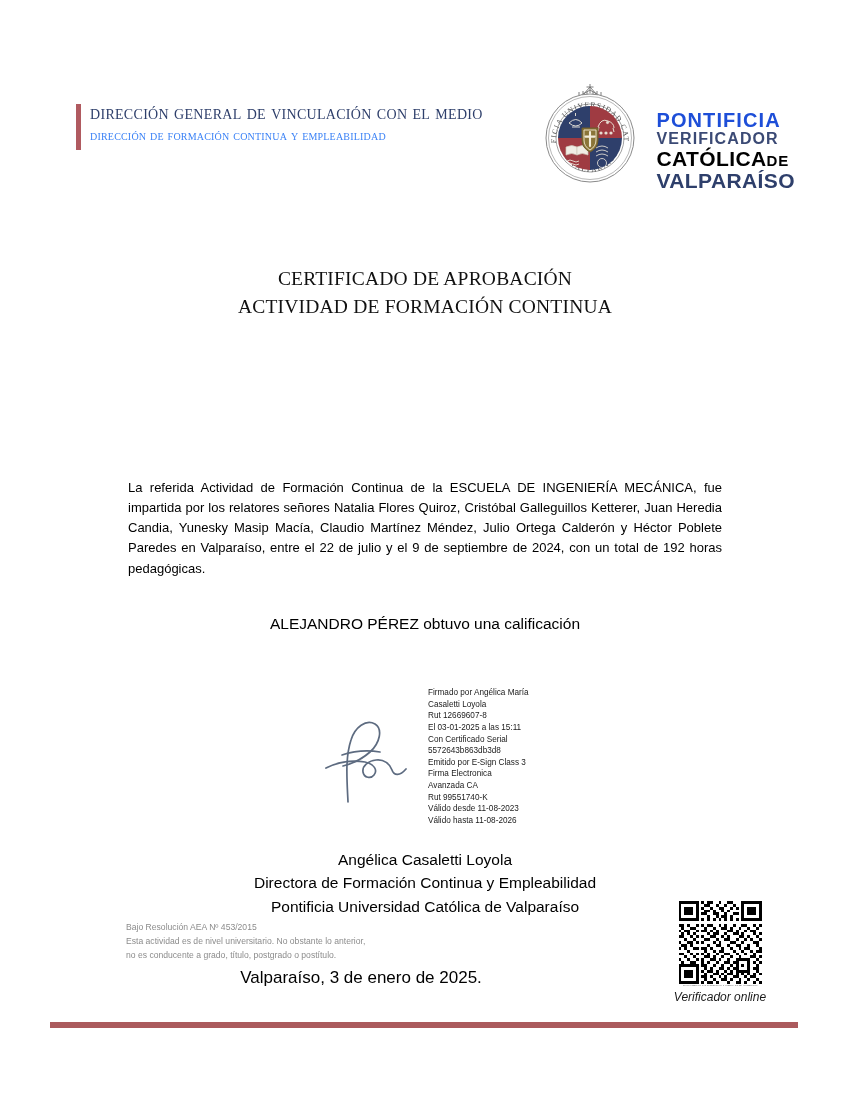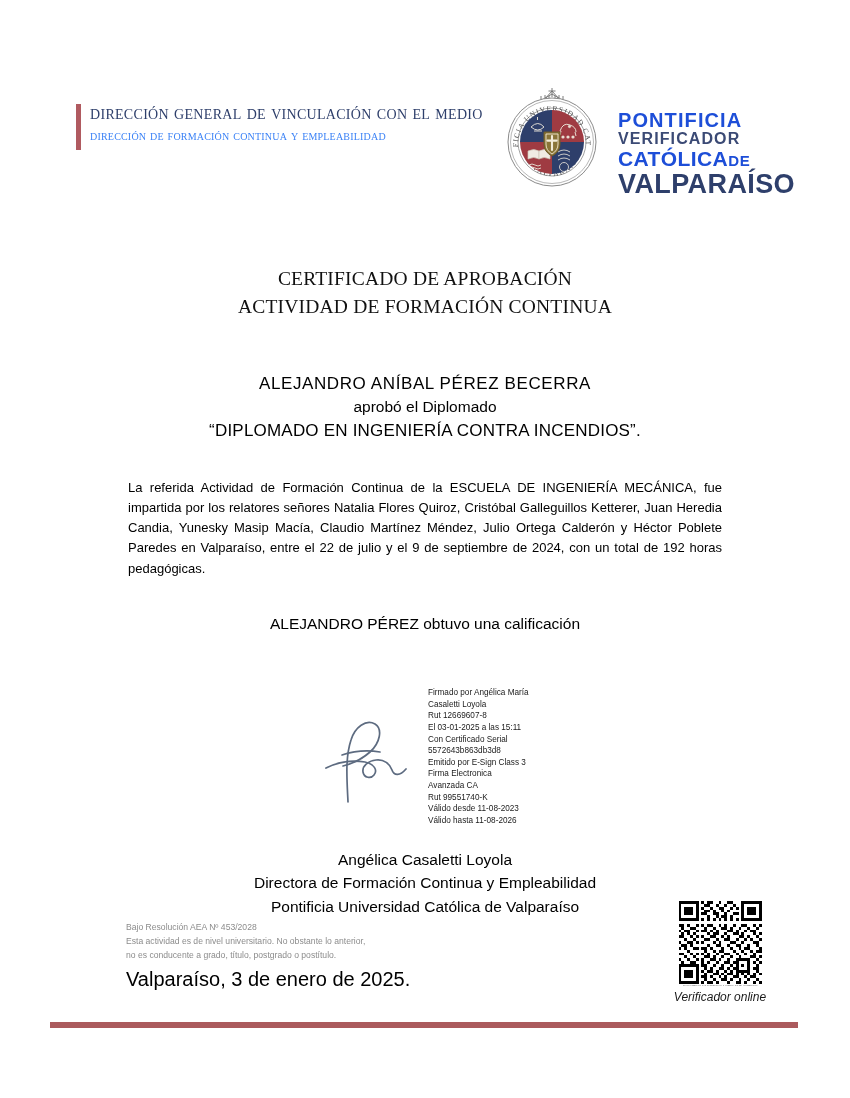"CATÓLICADE" .logo-text .l3 { color: #1d4ed8 -> #000000 }
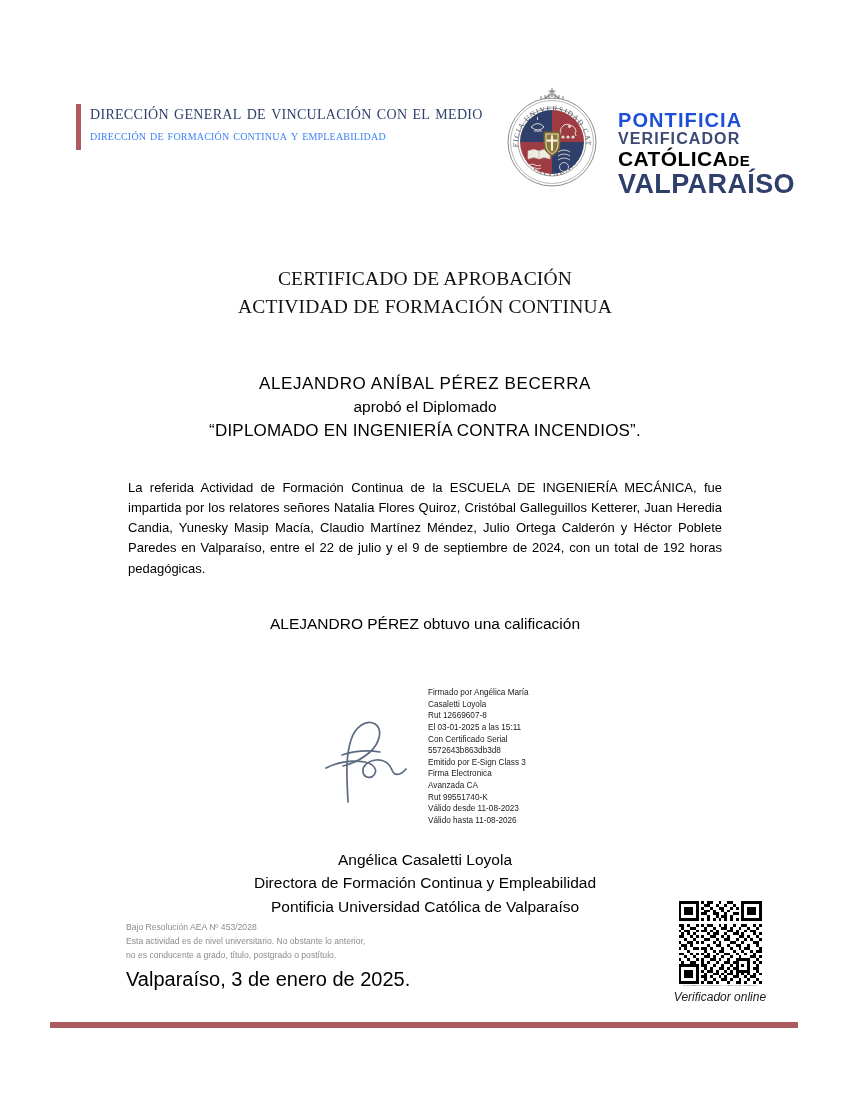"VALPARAÍSO" .logo-text .l4 { font-size: 27px -> 21px }
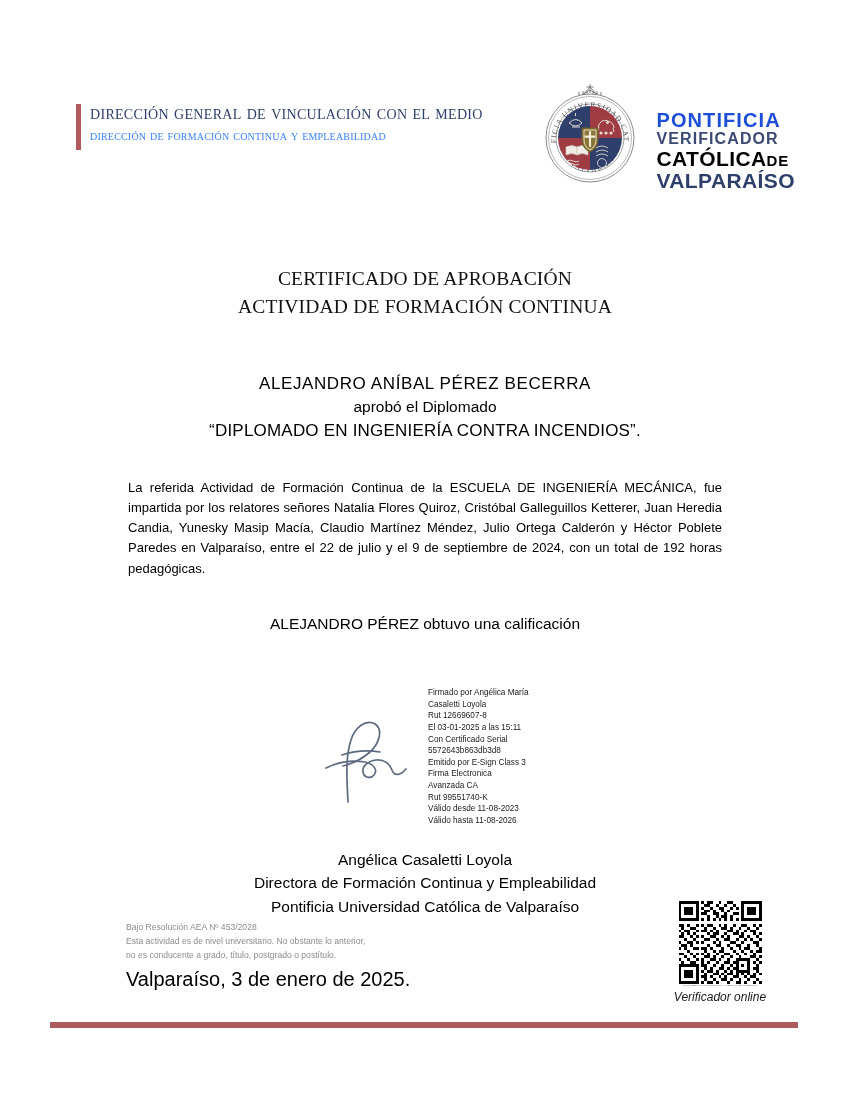"ALEJANDRO ANÍBAL PÉREZ BECERRA" div.recipient { html: <div> <div>ALEJANDRO ANÍBAL PÉREZ BECERRA</div> <div>aprobó el Diplomado</div> <div>“DIPLOMADO EN INGENIERÍA CONTRA INCENDIOS”.</div> </div> -> none }
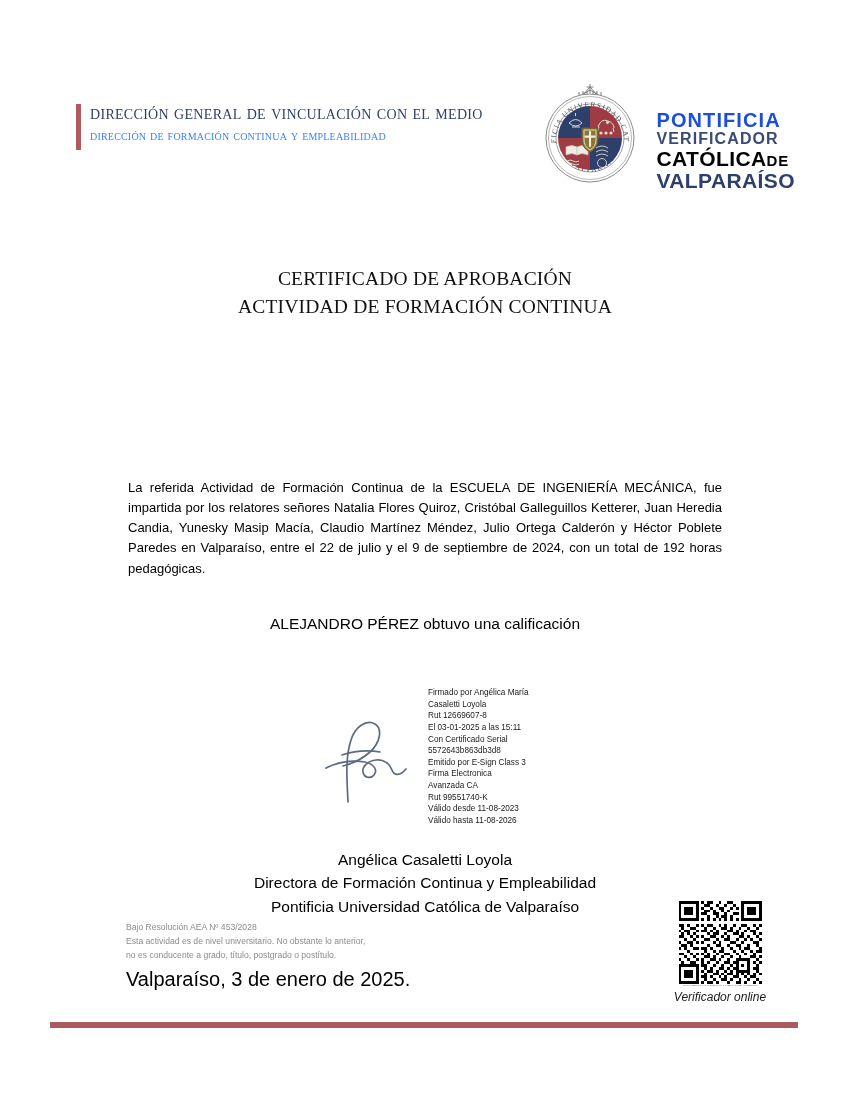"Bajo Resolución AEA Nº 453/2028" div { text: 453/2028 -> 453/2015 }
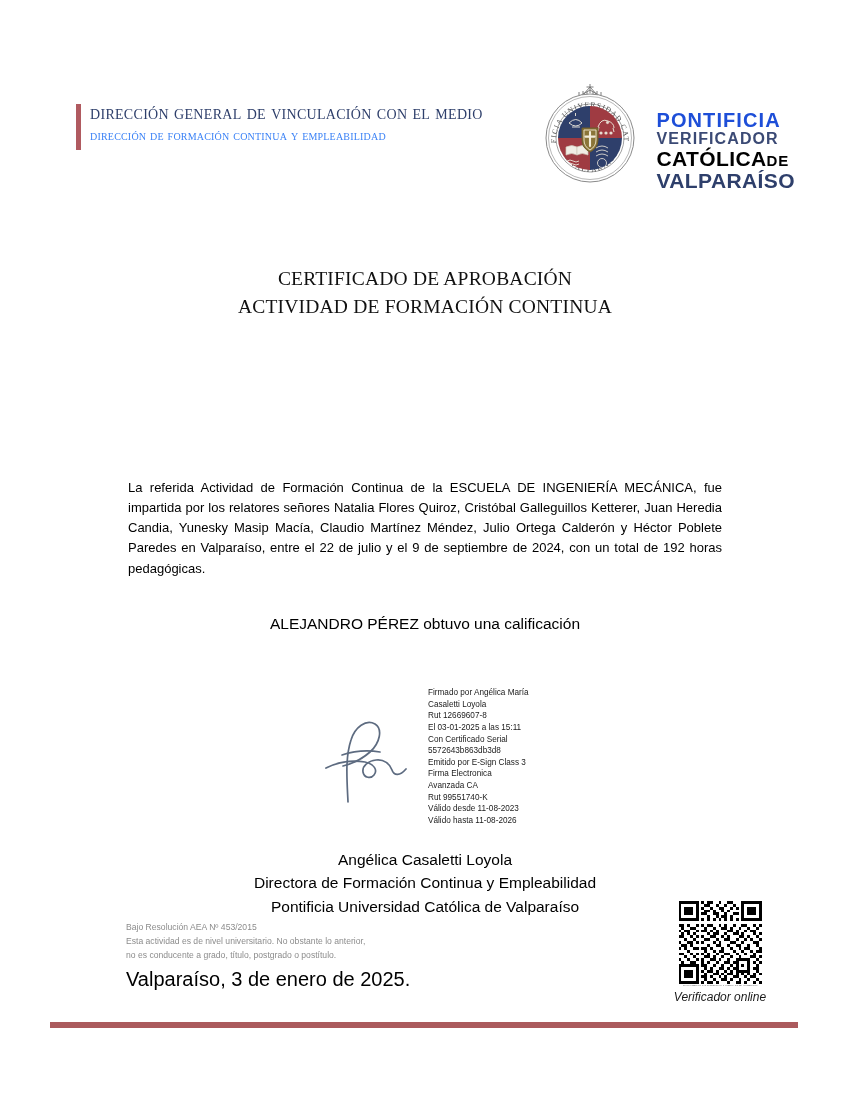"Valparaíso, 3 de enero de" .place-date { font-size: 20px -> 17px; text-align: none -> center }
